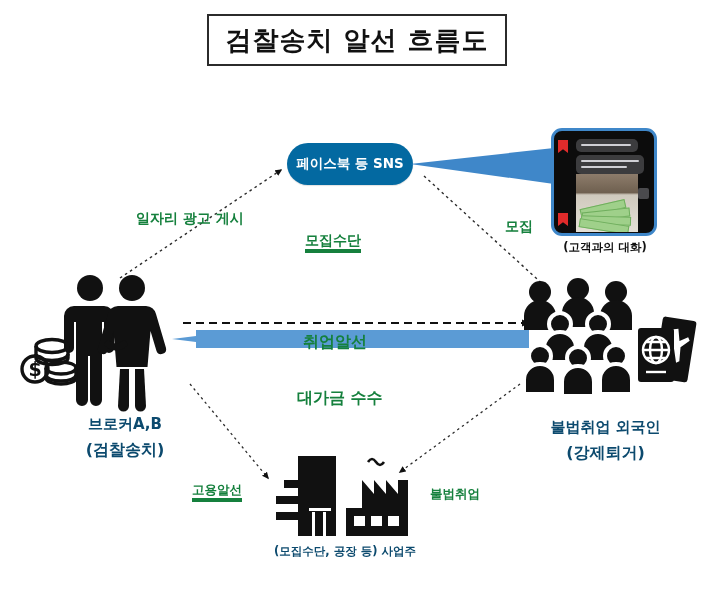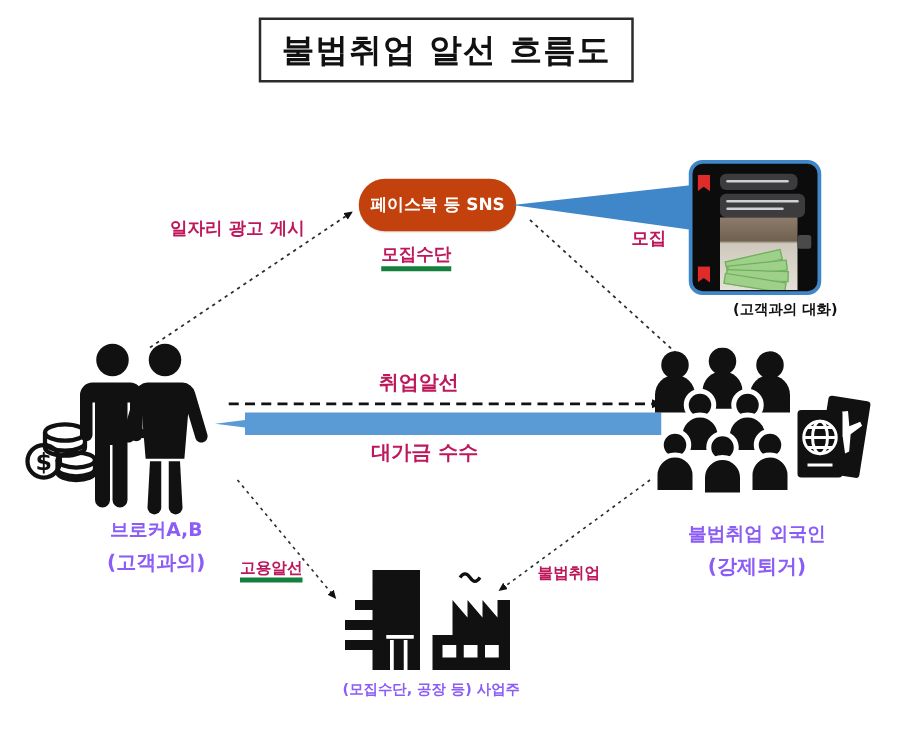"불법취업 알선 흐름도" div.title-text { text: 불법취업 -> 검찰송치 }
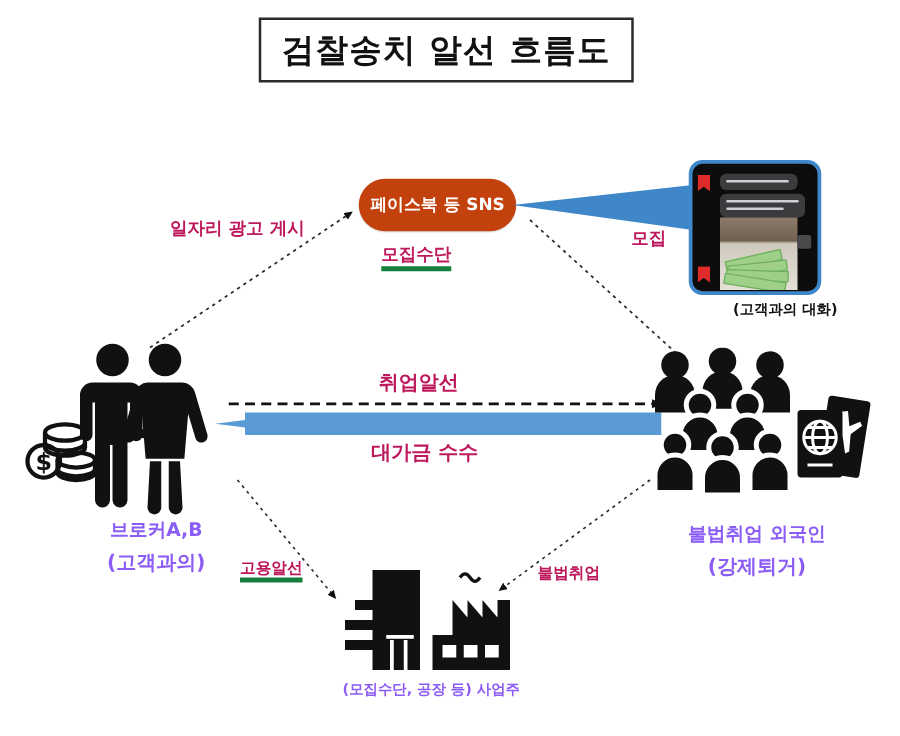"페이스북 등 SNS" .sns-bubble { background: #c2410c -> #0369a1 }
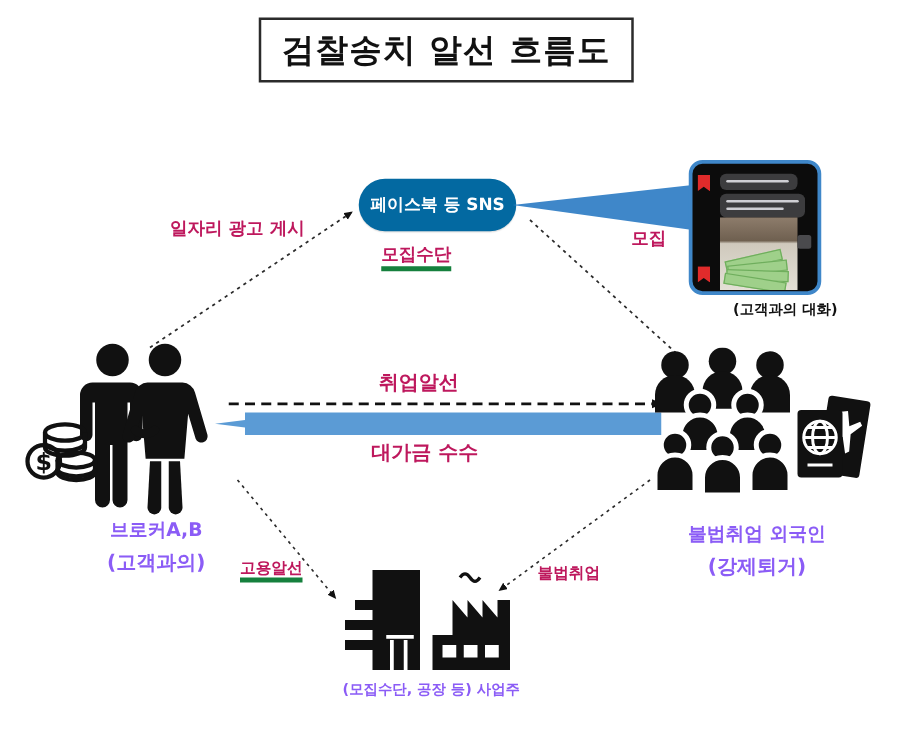"일자리 광고 게시" .label { color: #be185d -> #15803d; margin-top: none -> 36px }
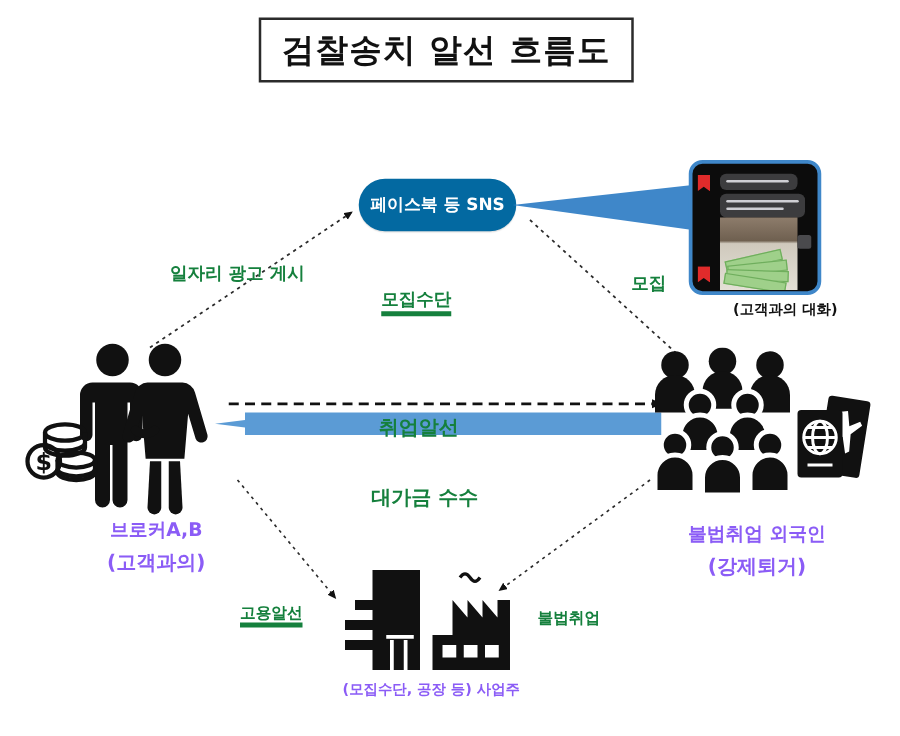"(고객과의 대화)" .phone-caption { text-align: right -> center }
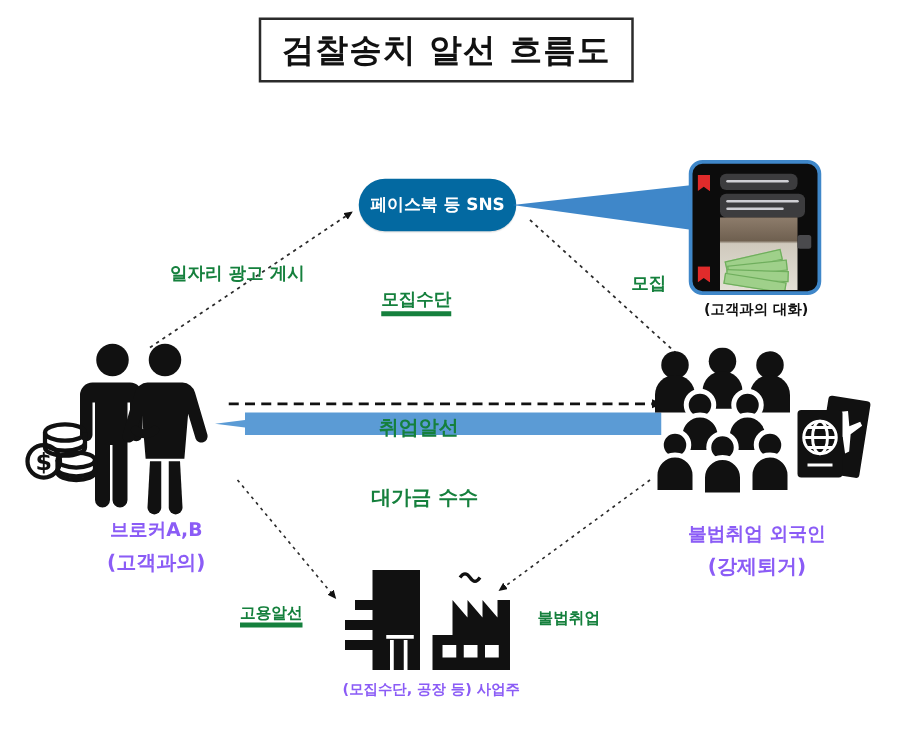"브로커A,B" .cap { color: #8b5cf6 -> #0c4a6e }
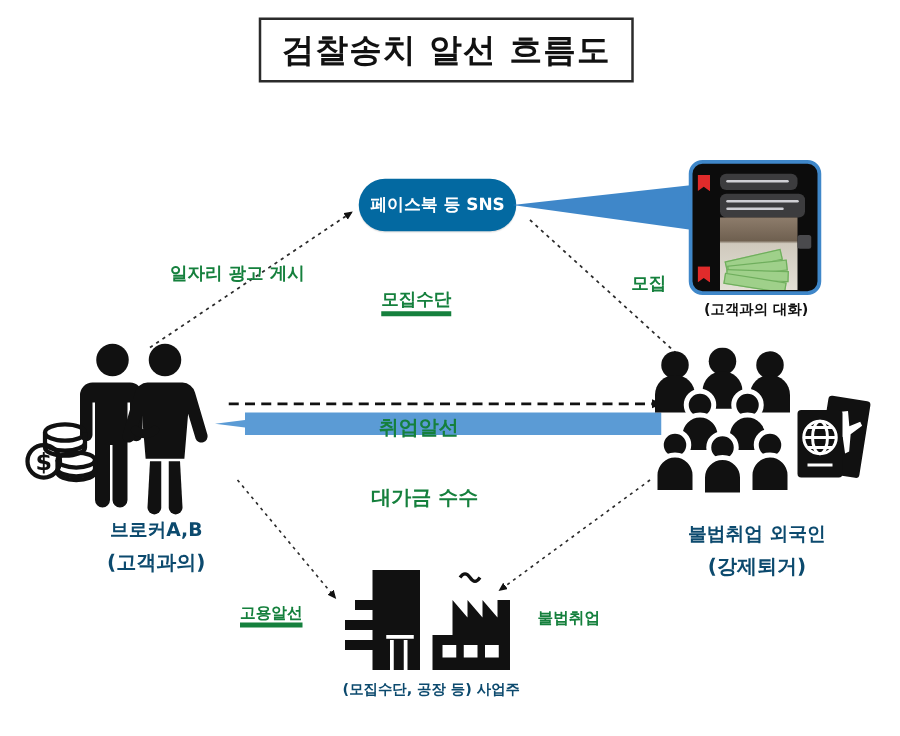"(고객과의)" div.cap { text: 고객과의 -> 검찰송치 }
